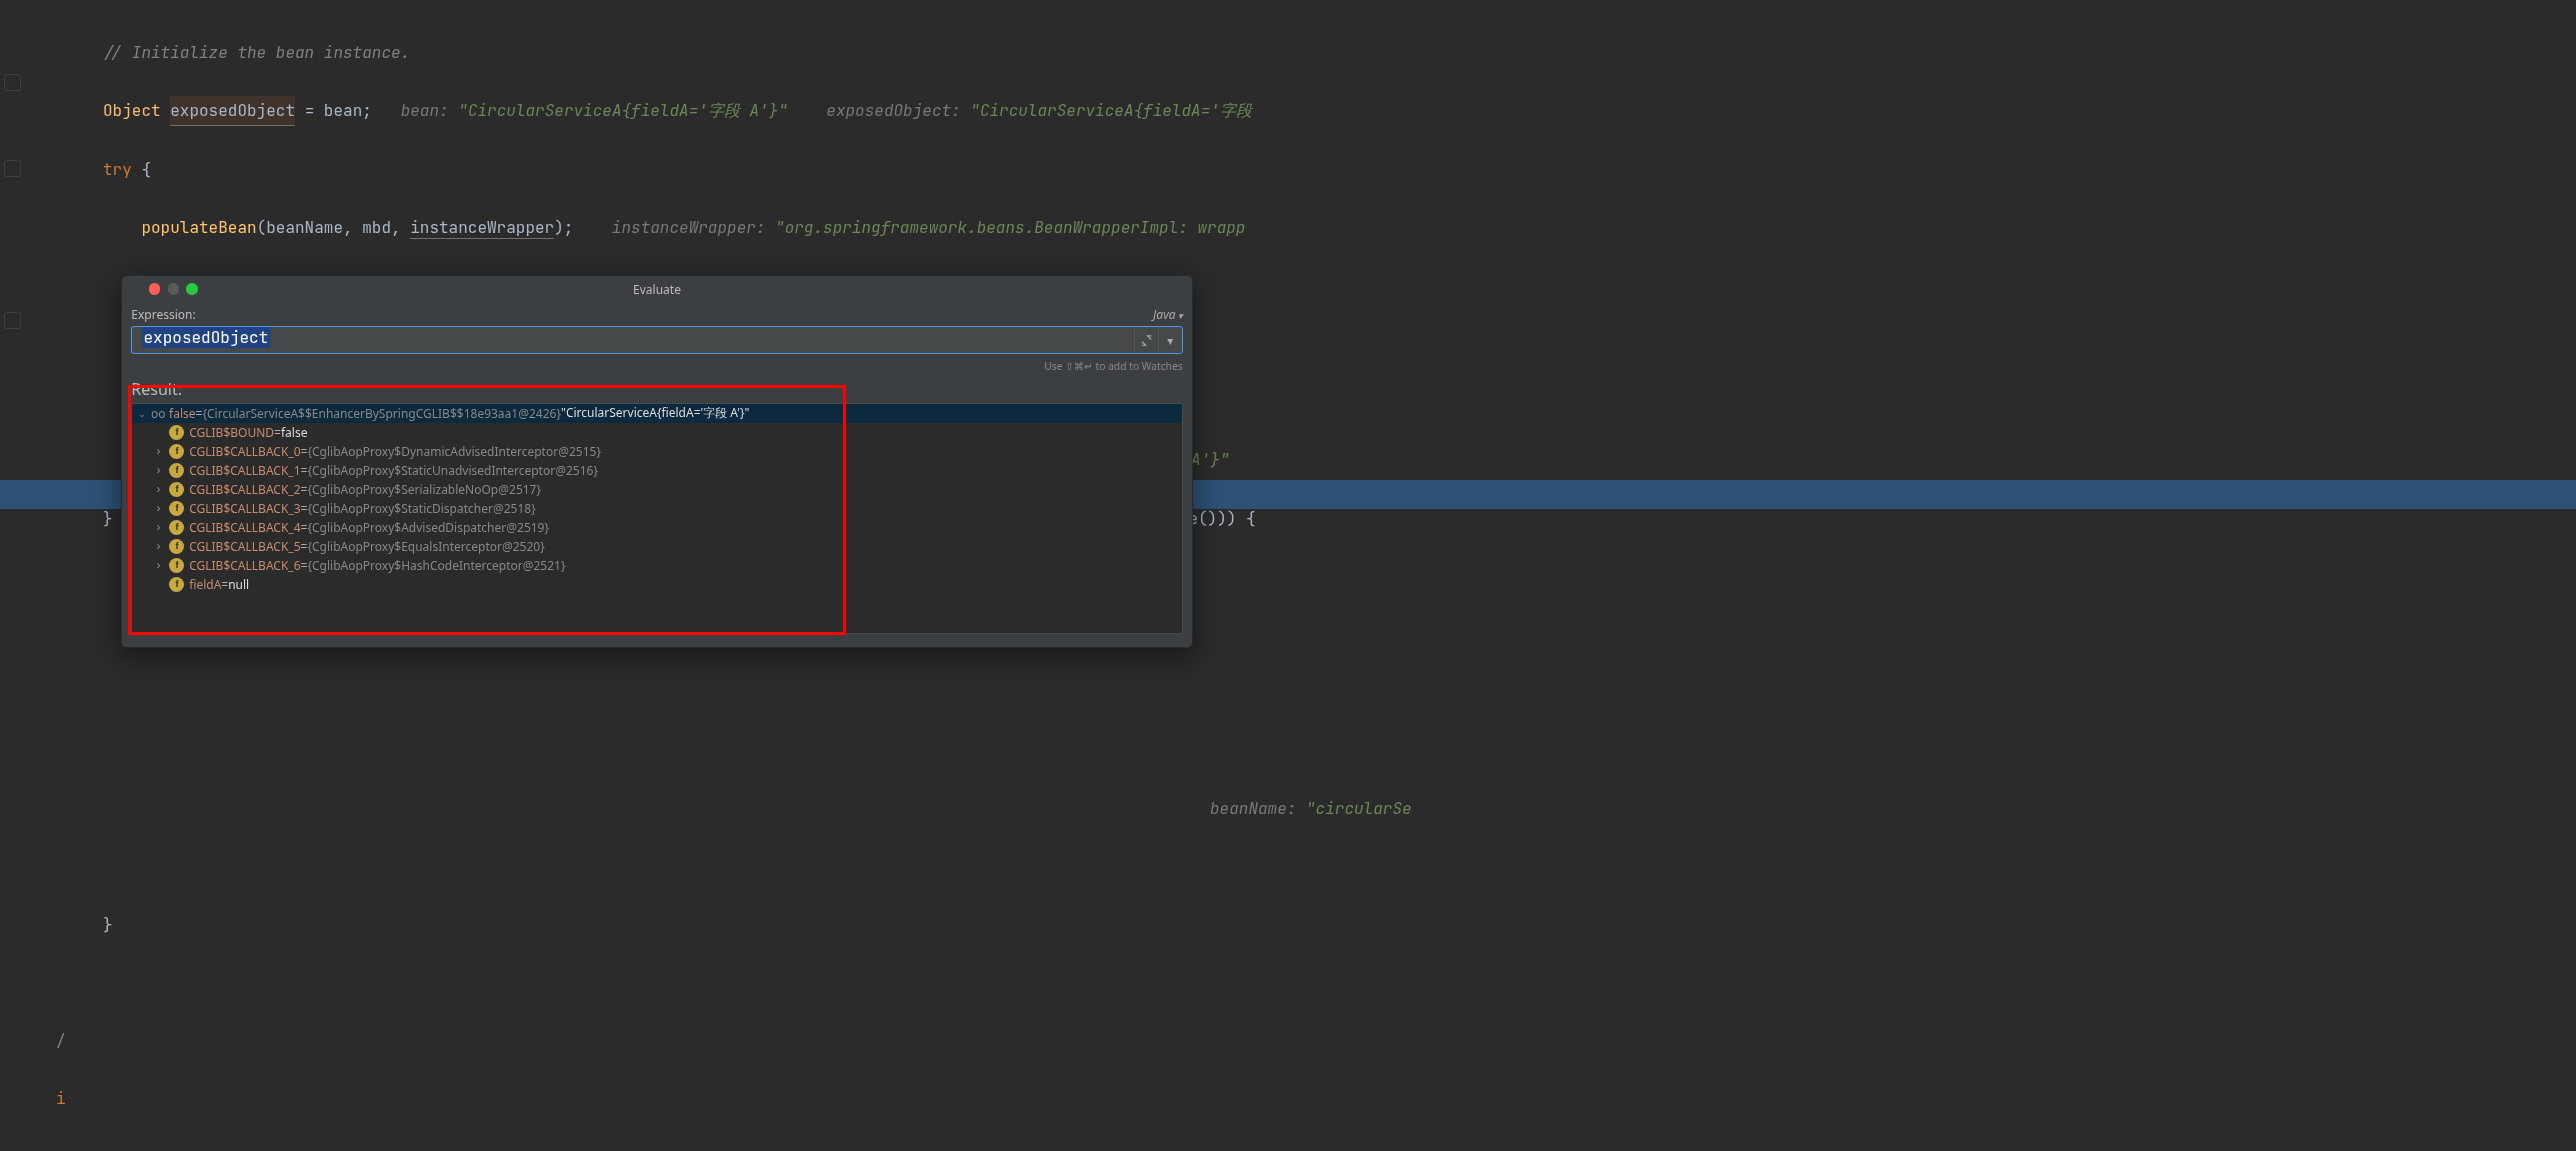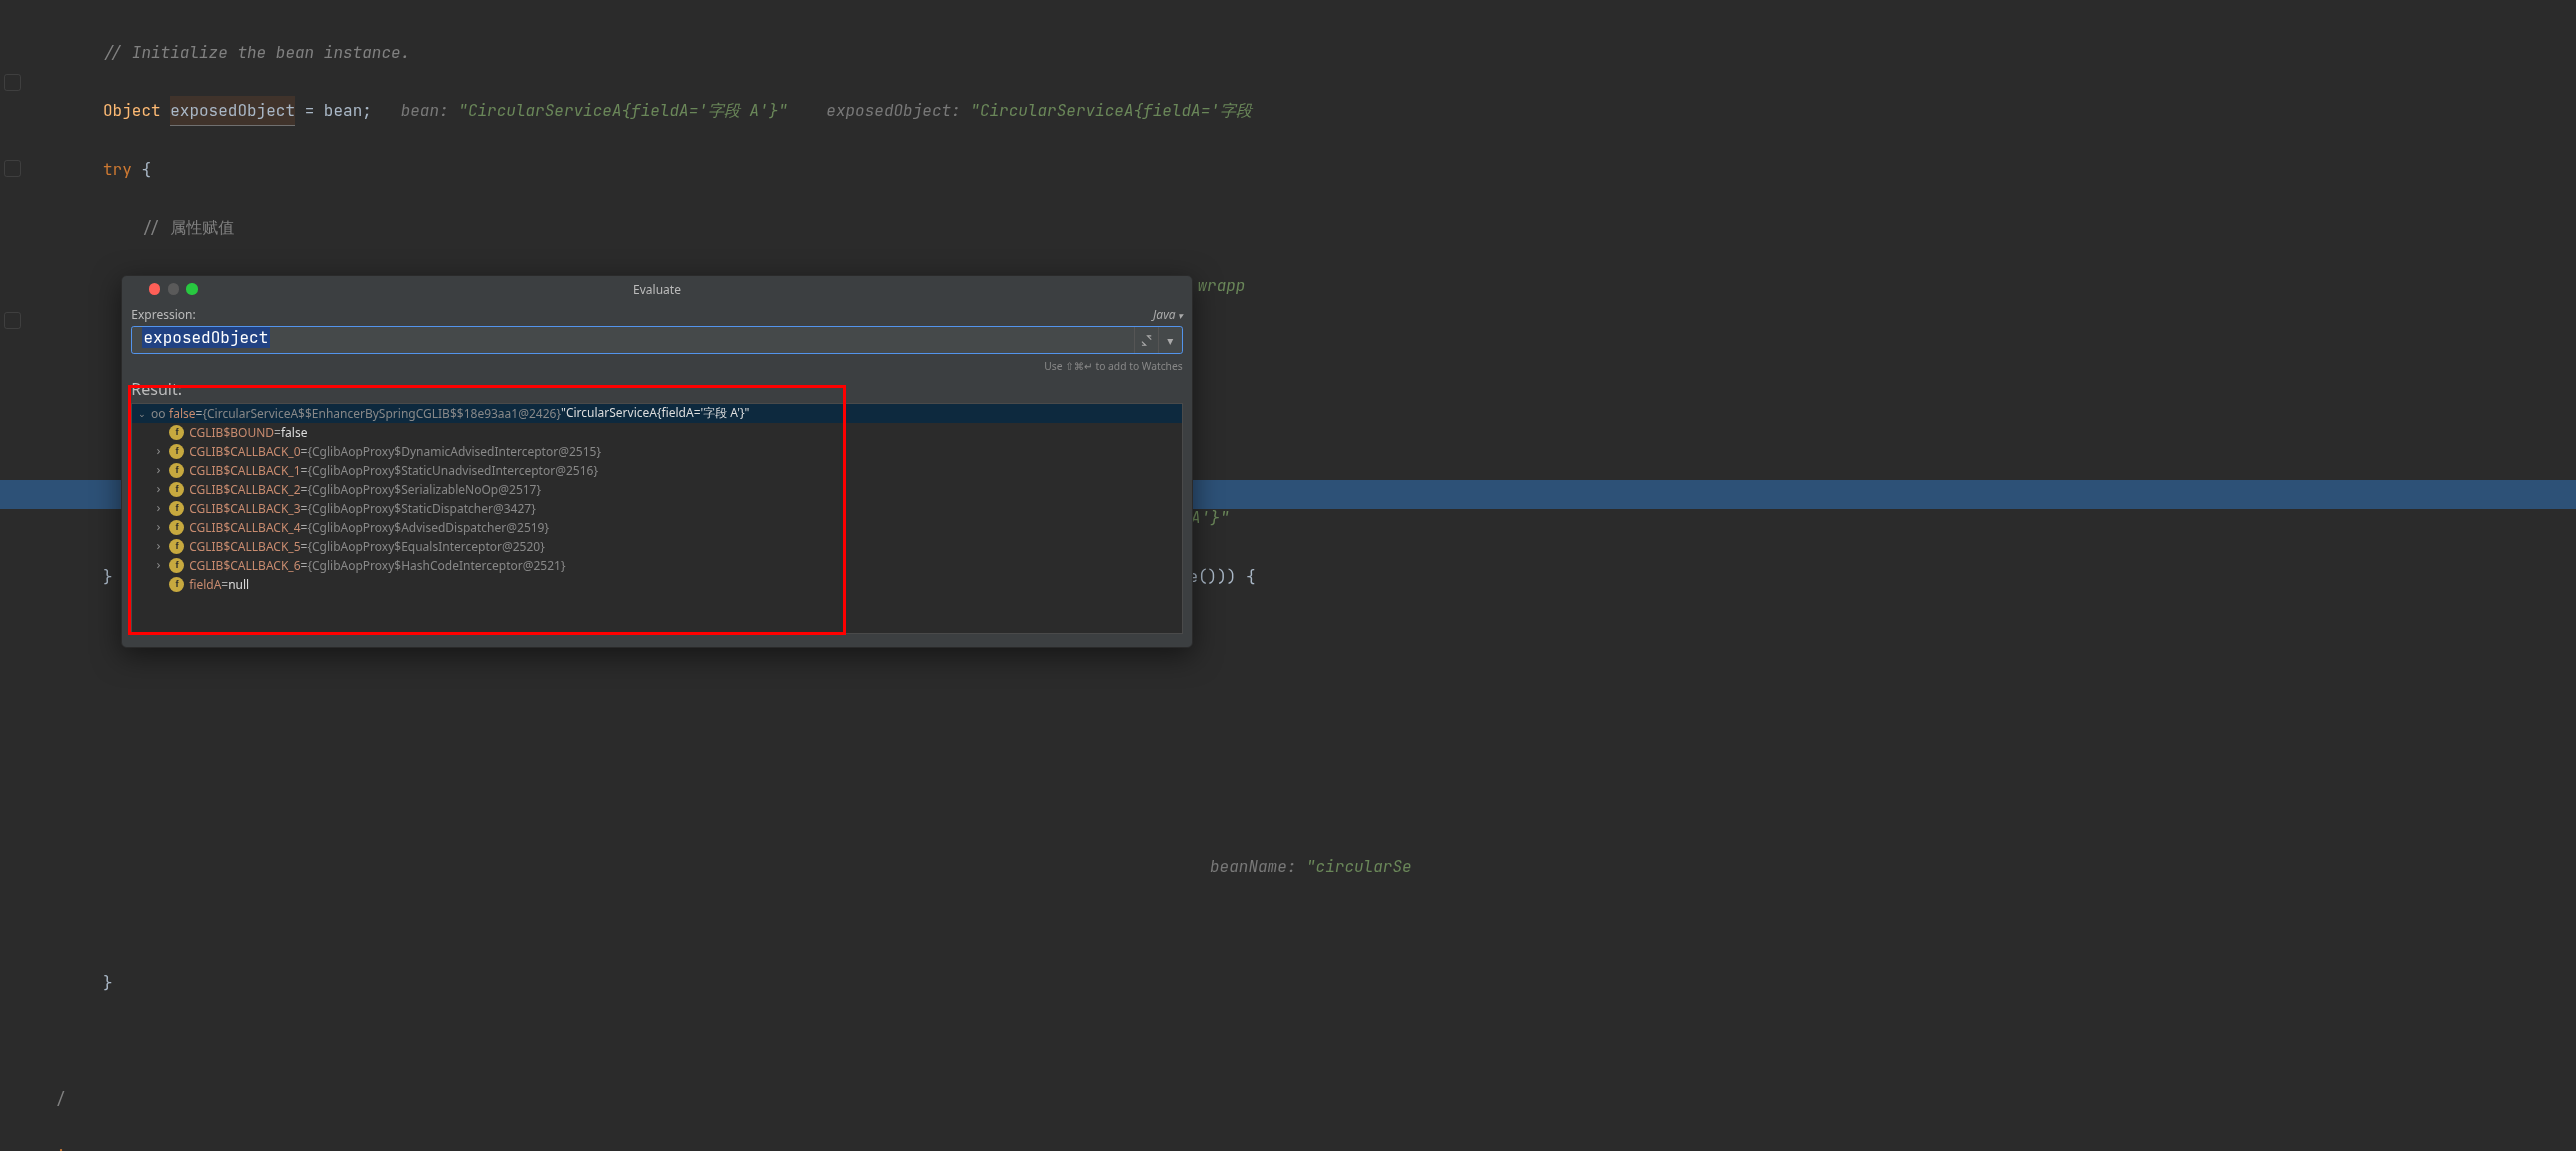"// 属性赋值" div.code-line { html: <div> <span>// 属性赋值</span></div> -> none }
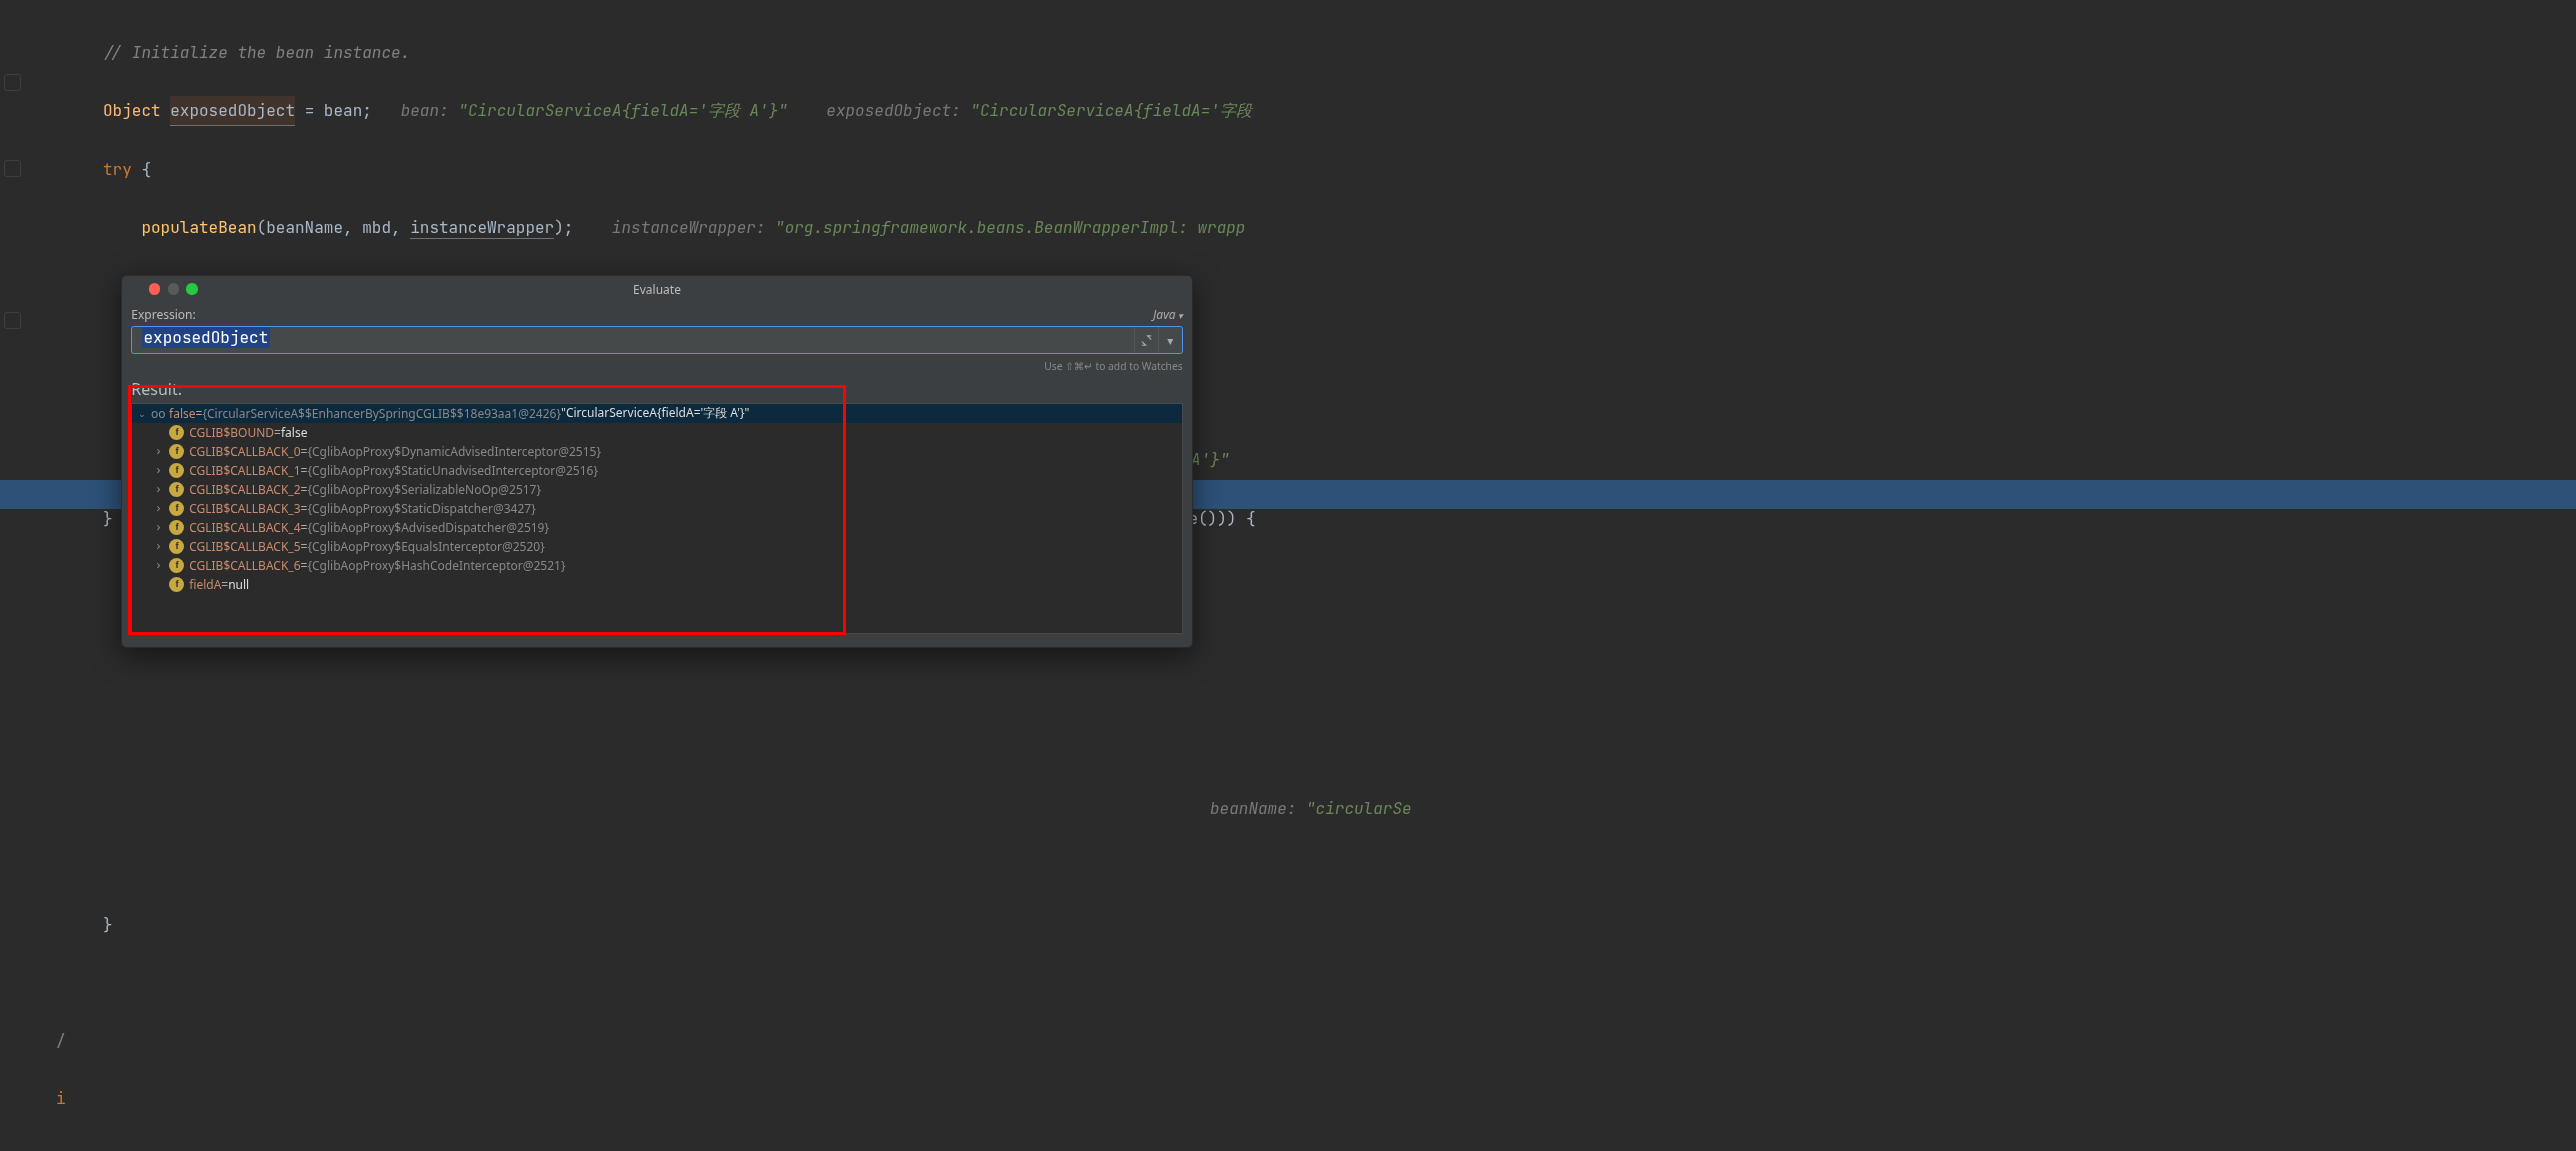"{CglibAopProxy$StaticDispatcher@3427}" span.var-type { text: CglibAopProxy$StaticDispatcher@3427 -> CglibAopProxy$StaticDispatcher@2518 }
